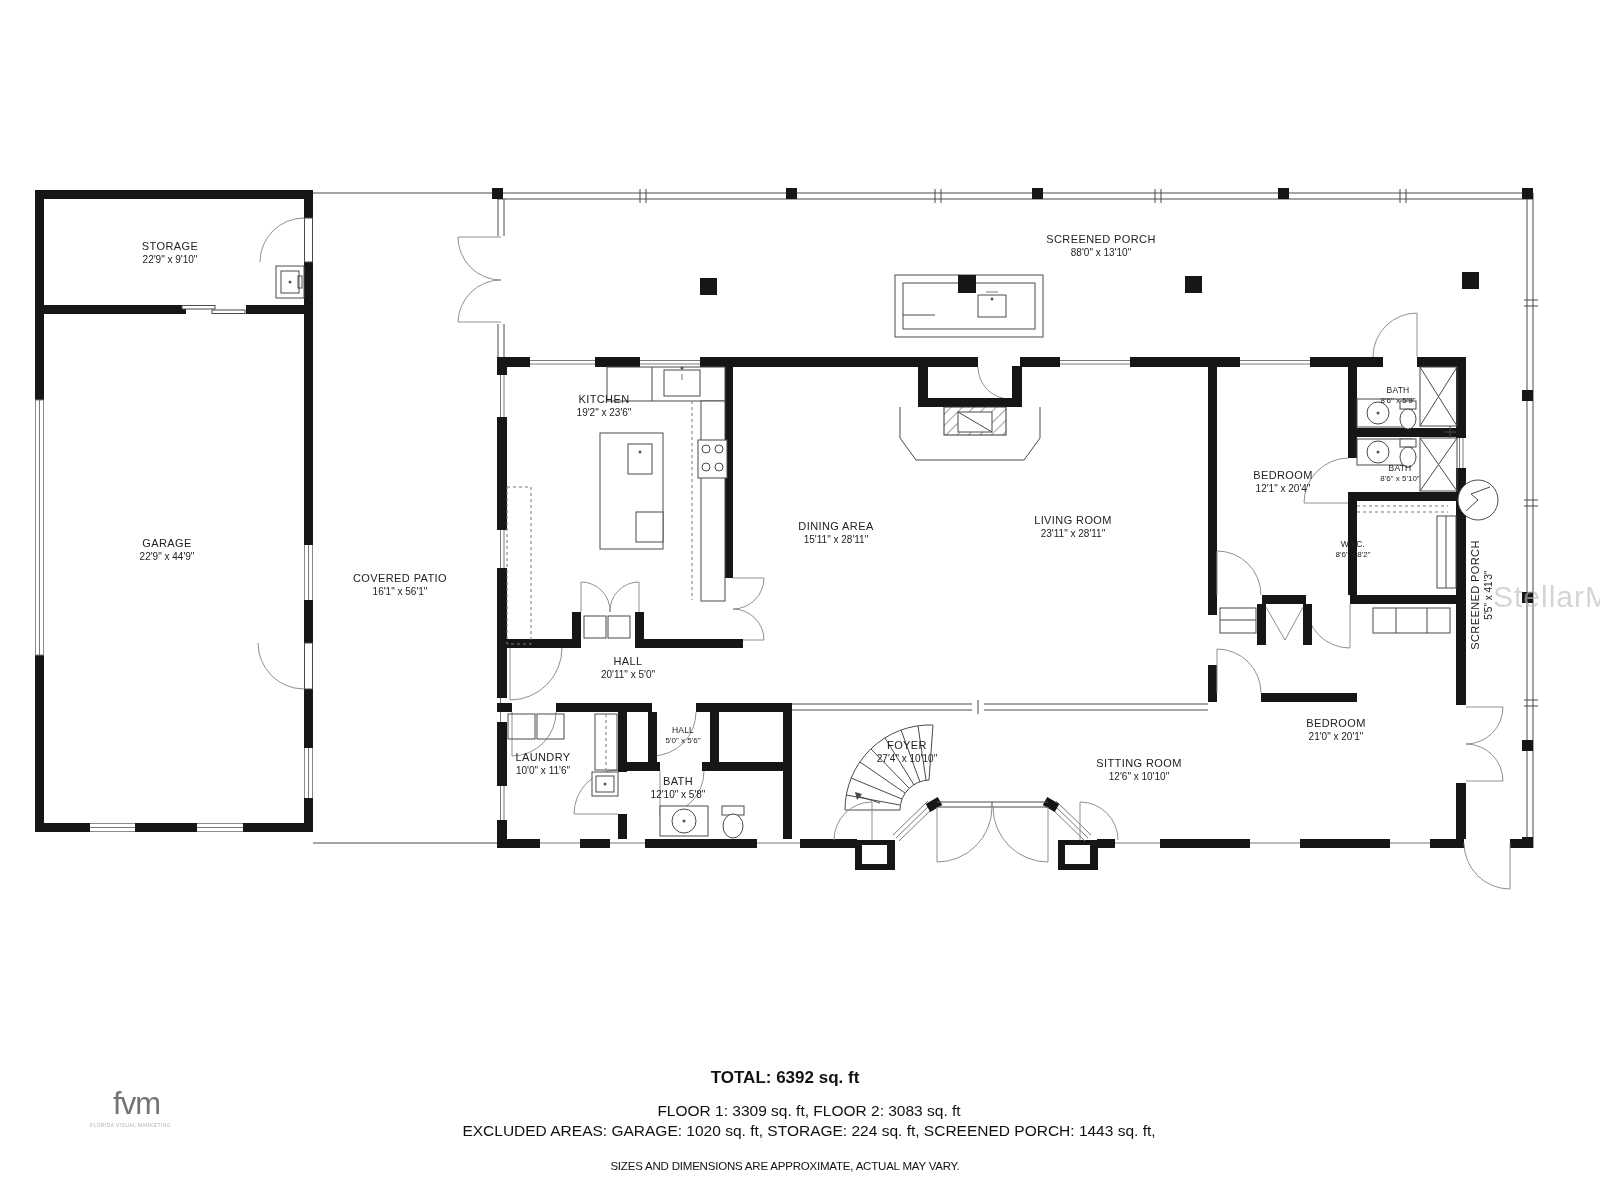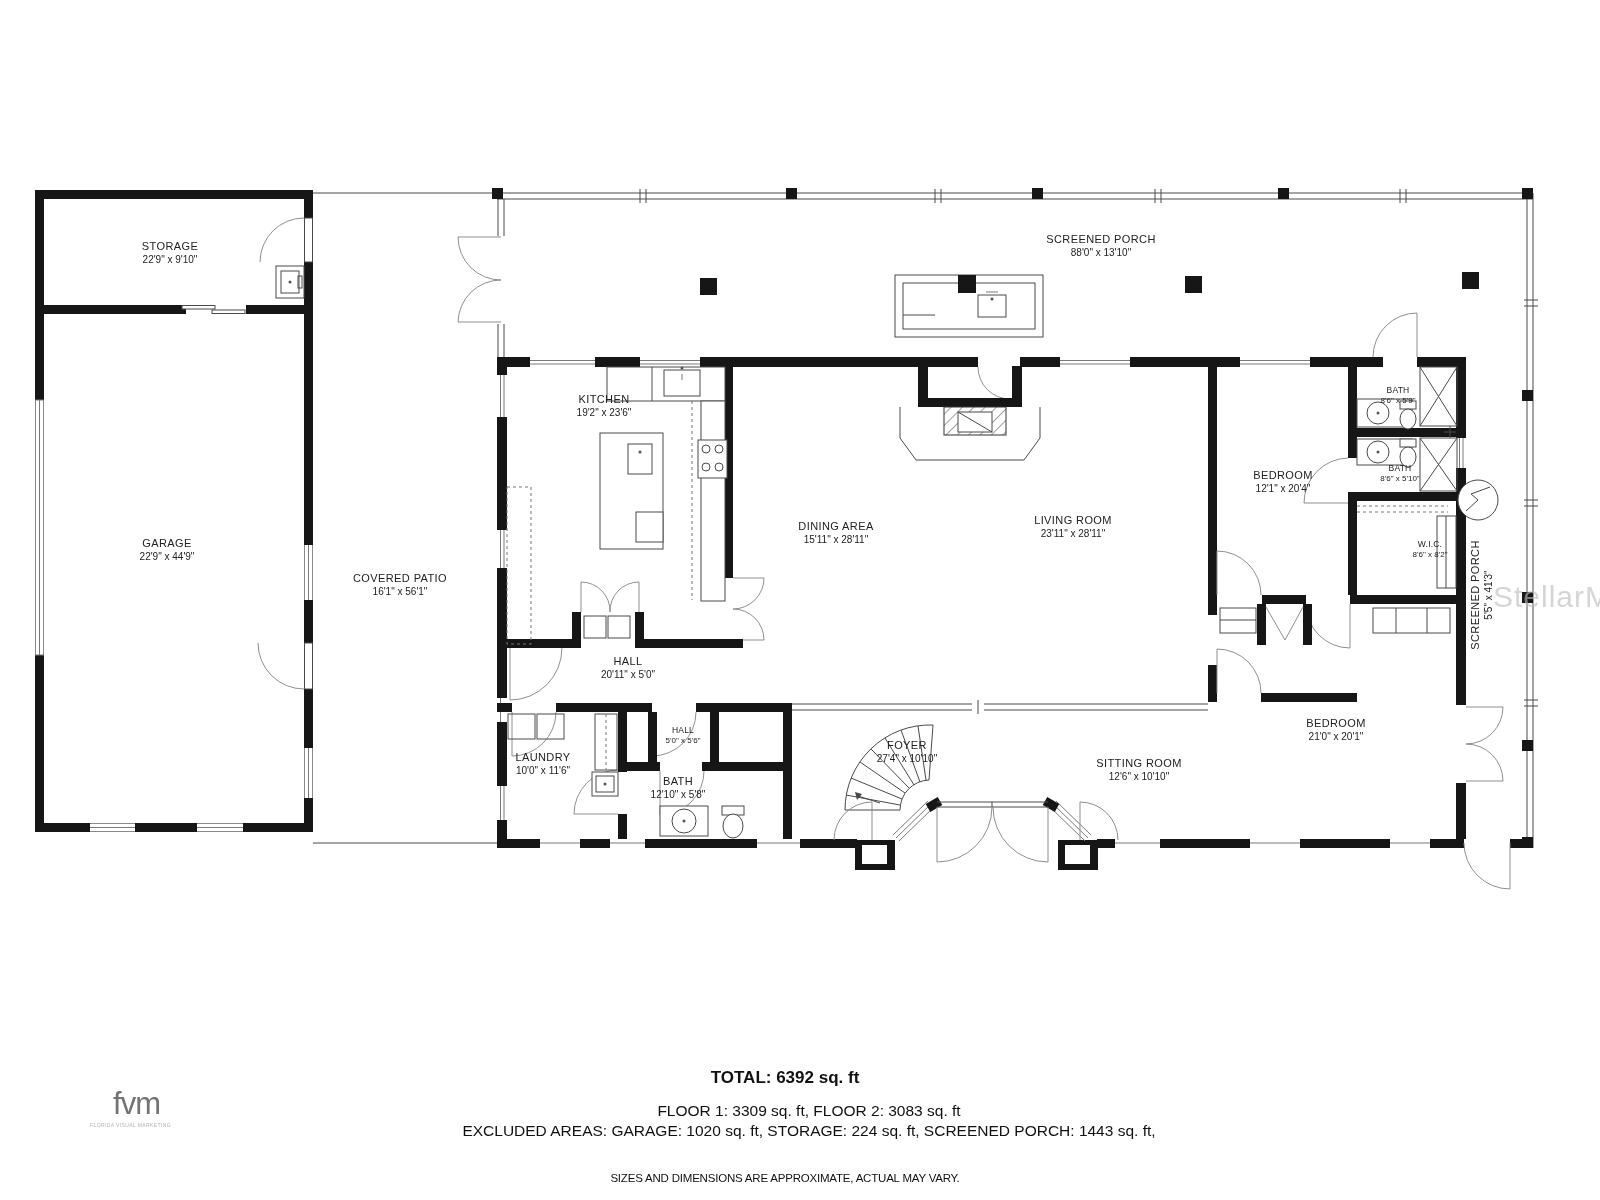"W.I.C." div.rl { left: 1430px -> 1353px }
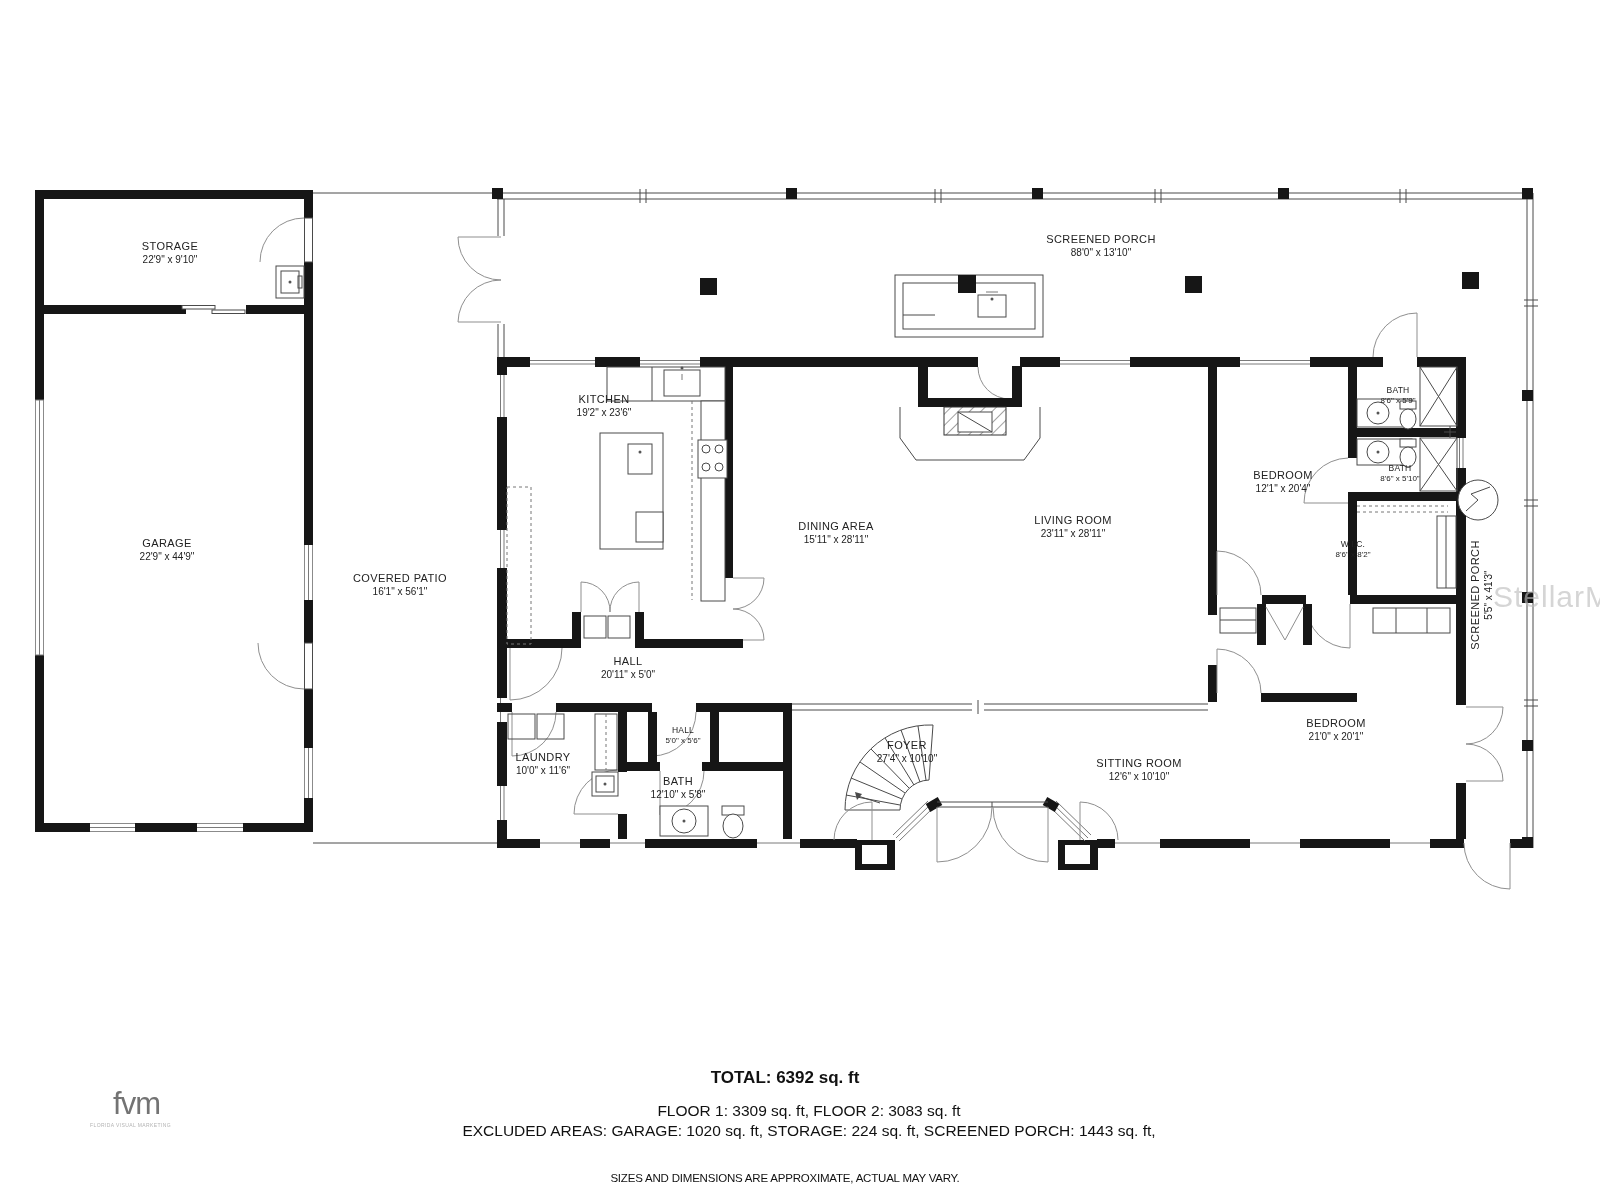"SIZES AND DIMENSIONS ARE APPROXIMATE," .s-disc { margin-top: 32px -> 20px }
